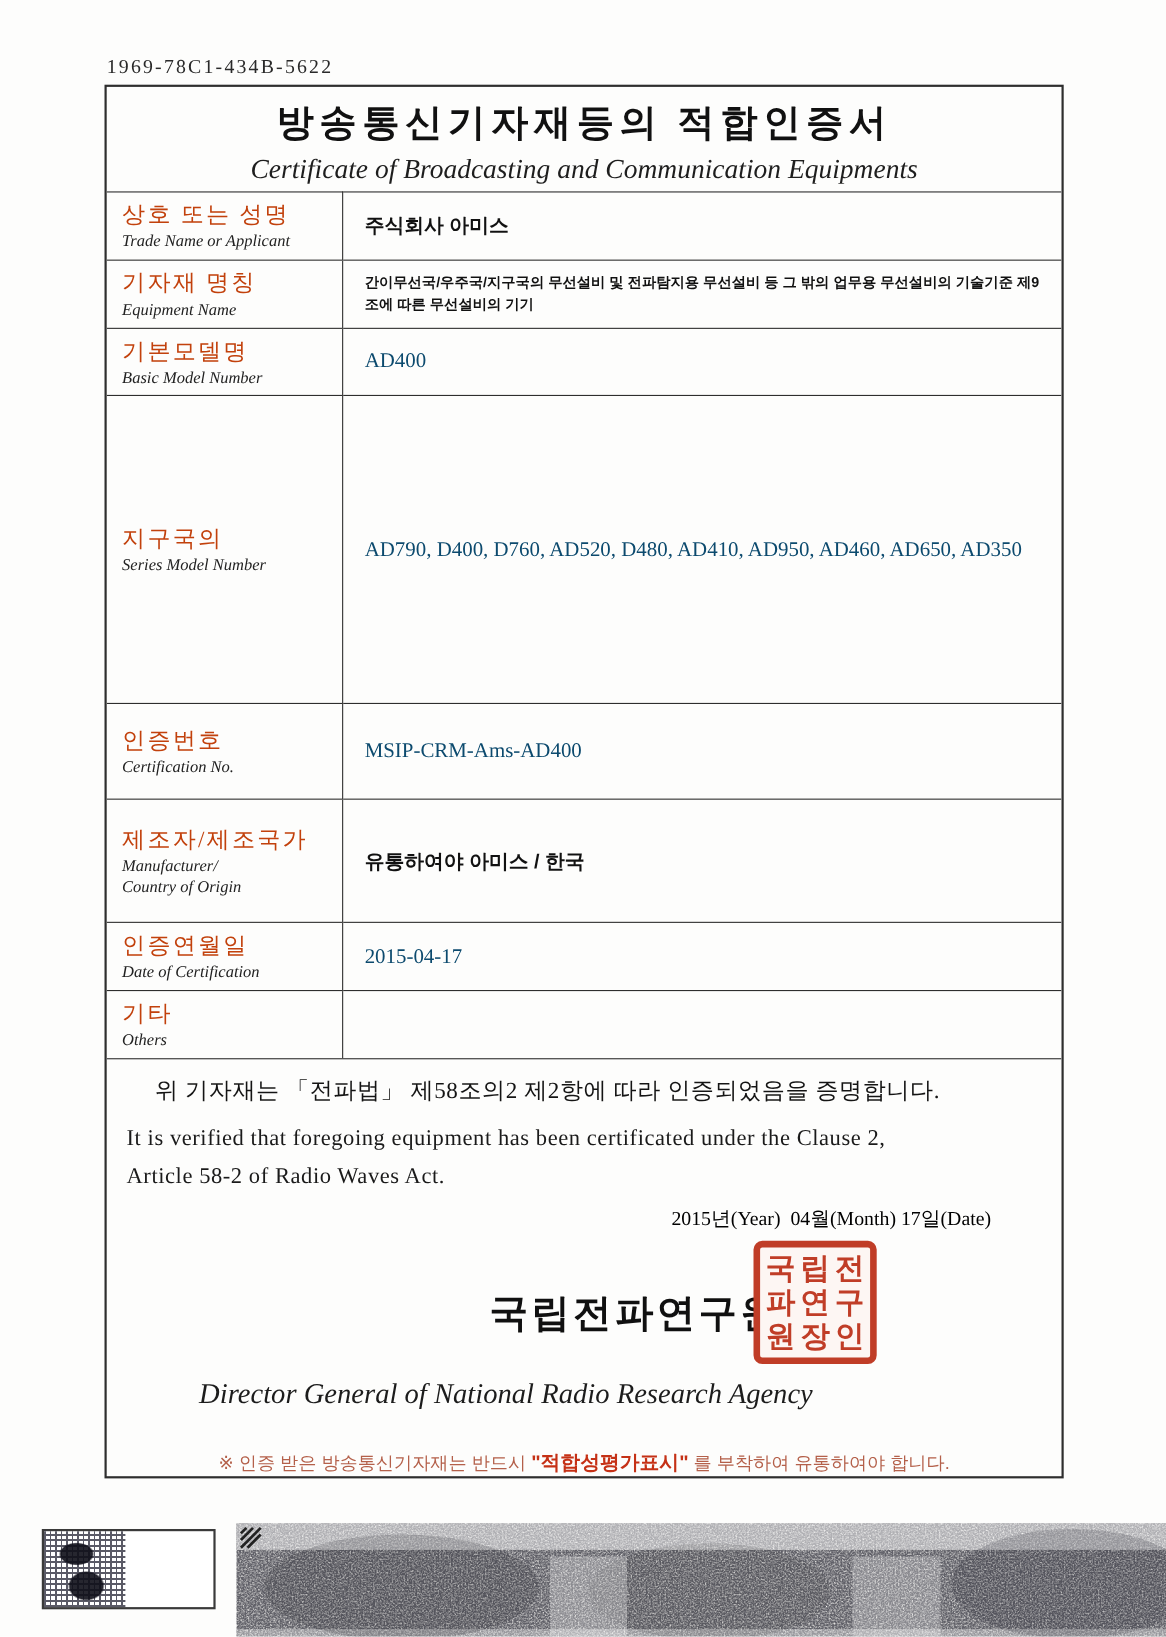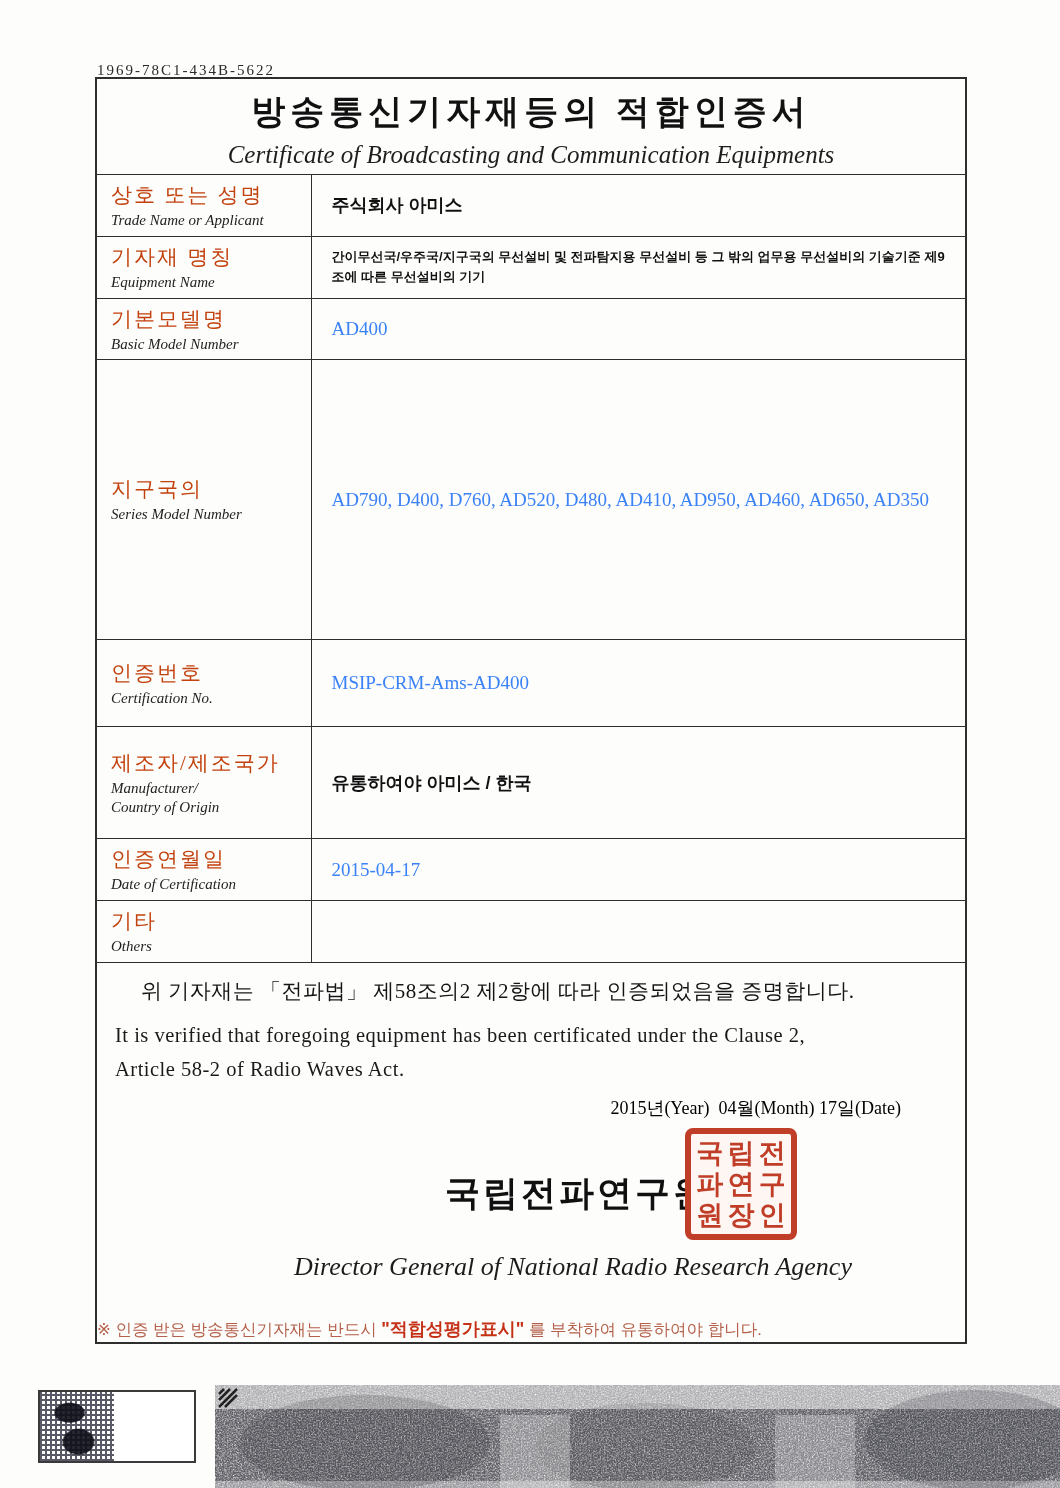"1969-78C1-434B-5622" .doc-number { font-size: 15px -> 18px; top: 62px -> 50px }
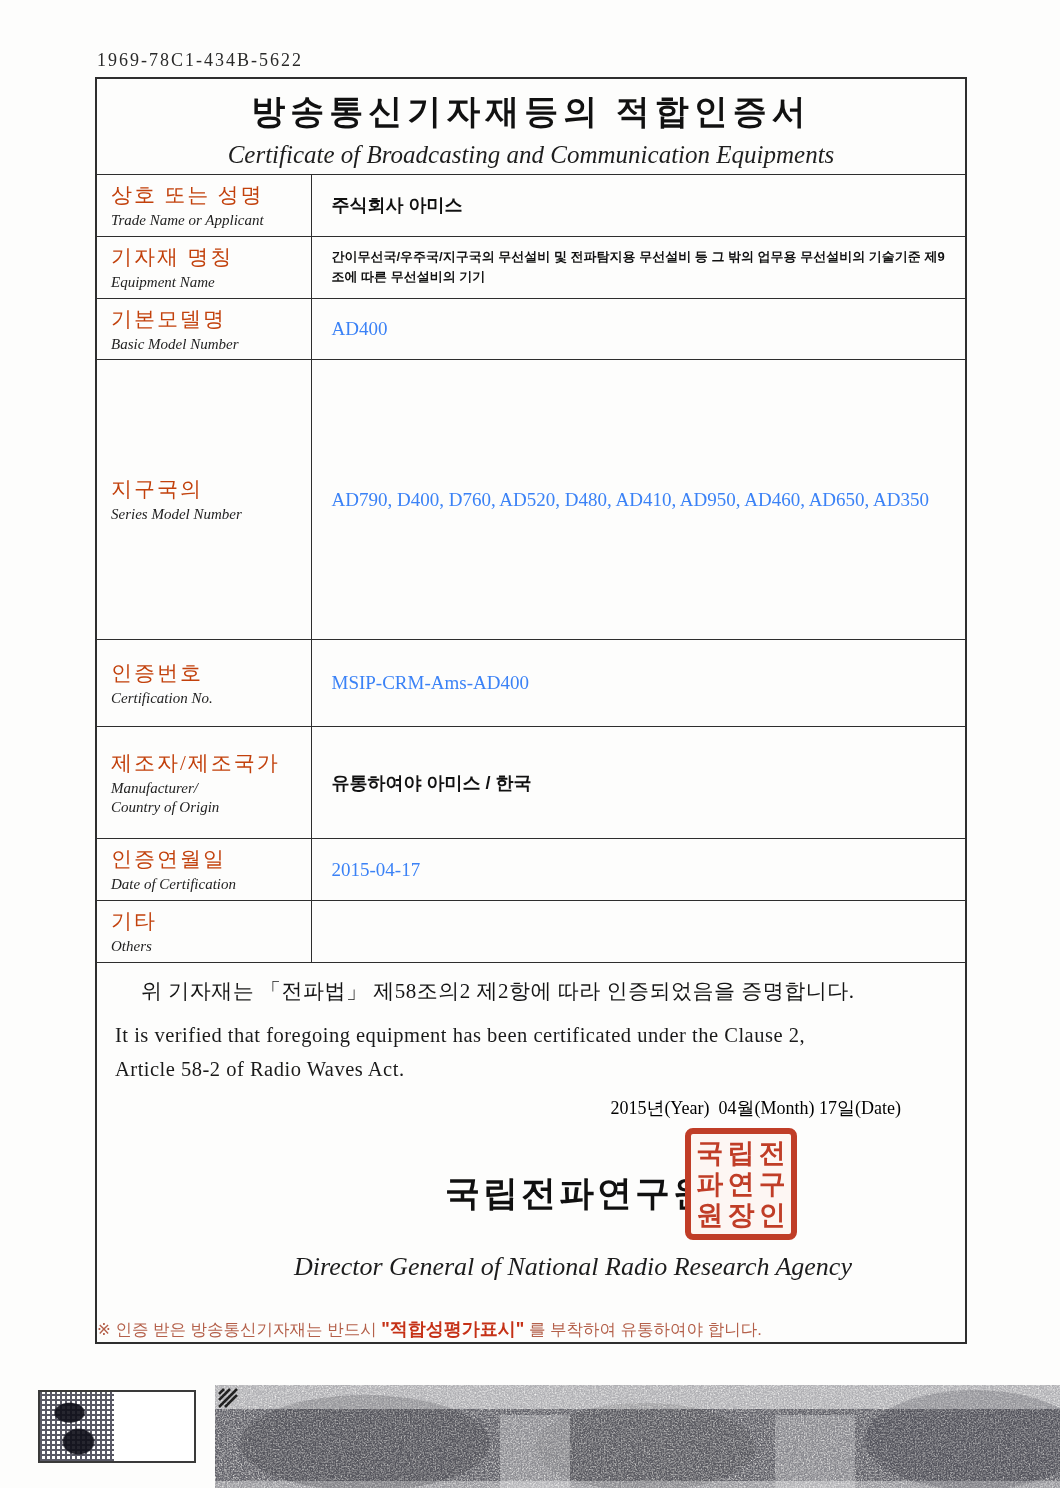"AD400" .val-plain { color: #3b82f6 -> #0c4a6e }
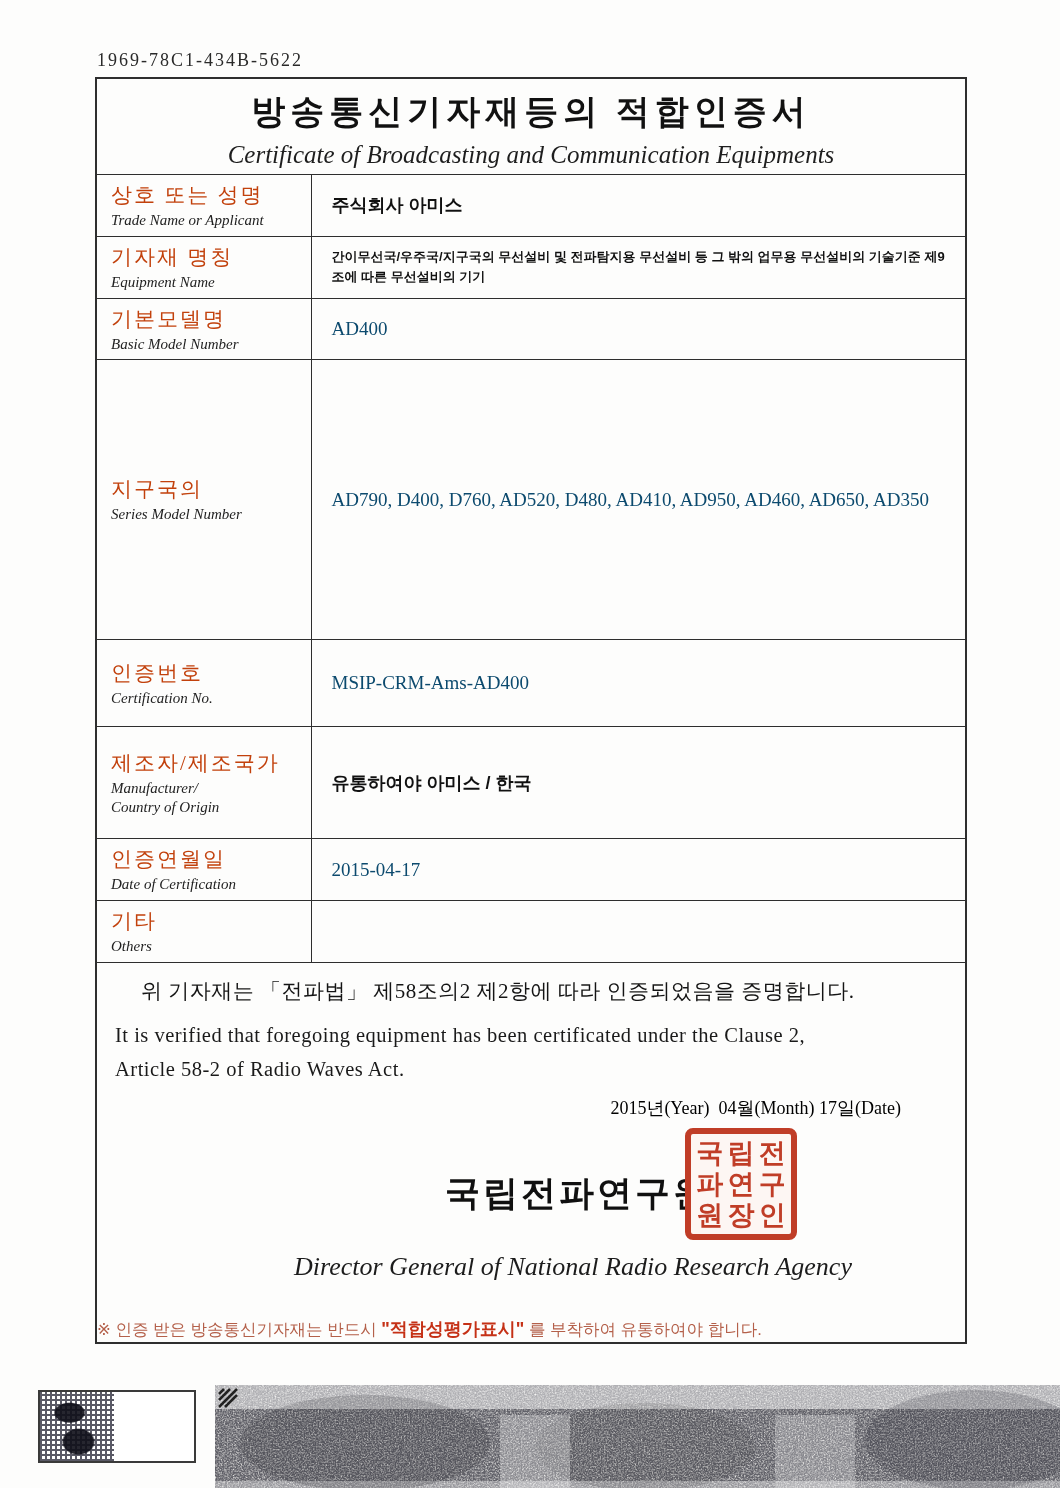"Director General of National Radio" .signer-en { text-align: center -> left }
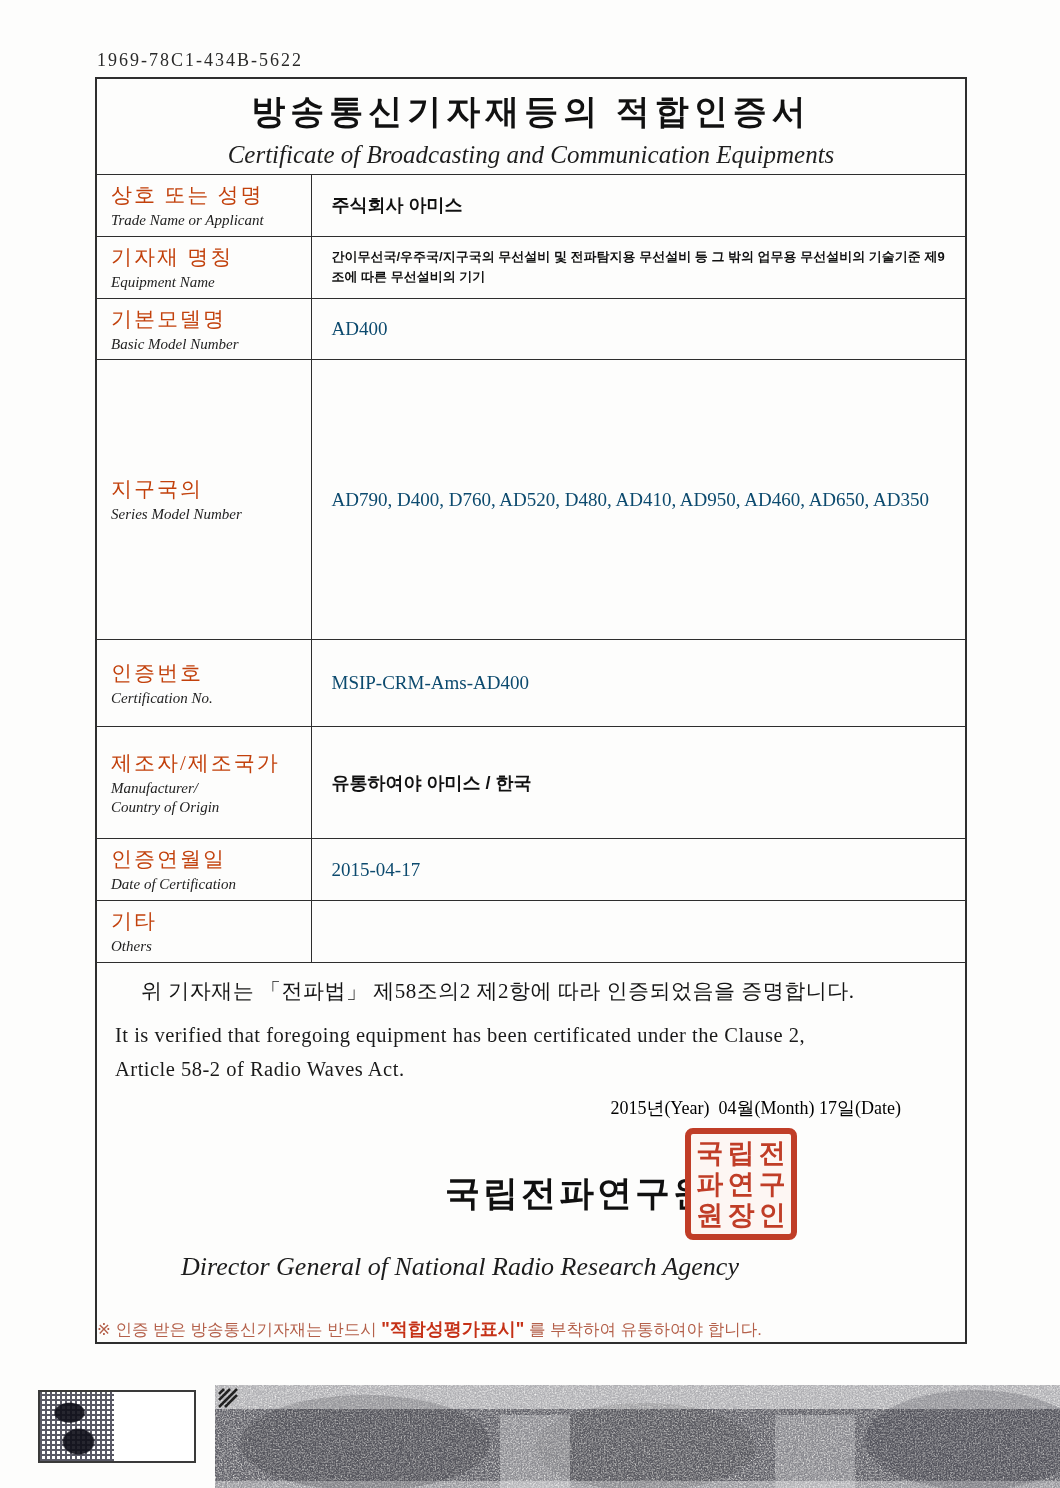"※ 인증 받은 방송통신기자재는 반드시" .notice { text-align: none -> center }
